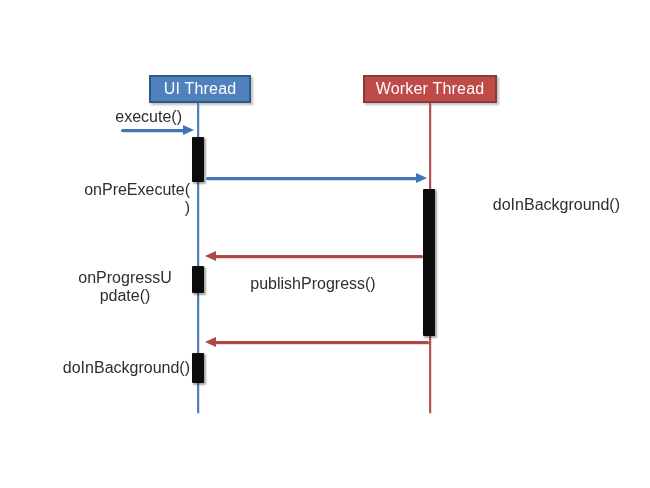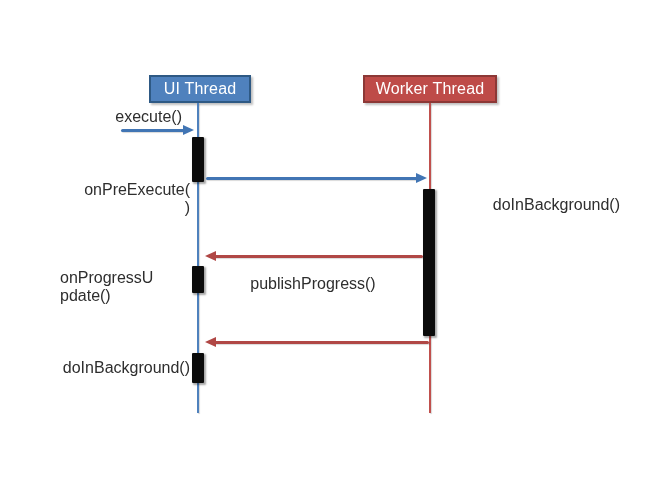"onProgressU" .msg-label.l-onprogress { text-align: left -> center }
